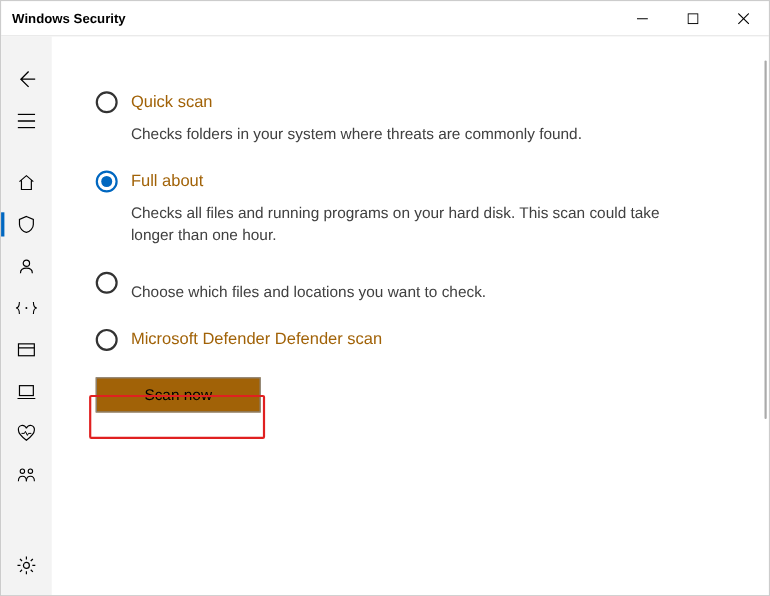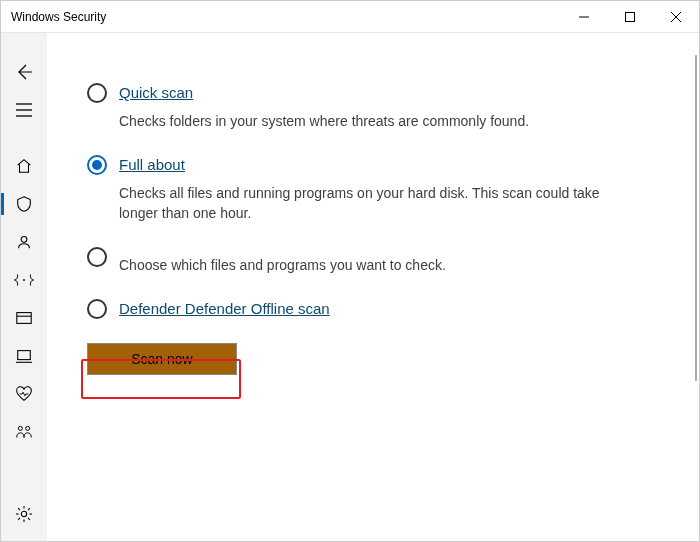"Windows Security" .titlebar { font-weight: none -> bold }
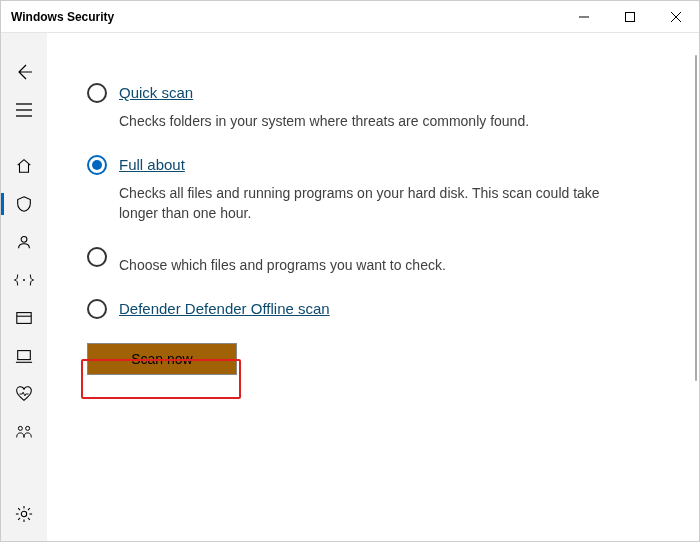"Quick scan" .opt-label { color: #0c4a6e -> #a16207; text-decoration: underline -> none }
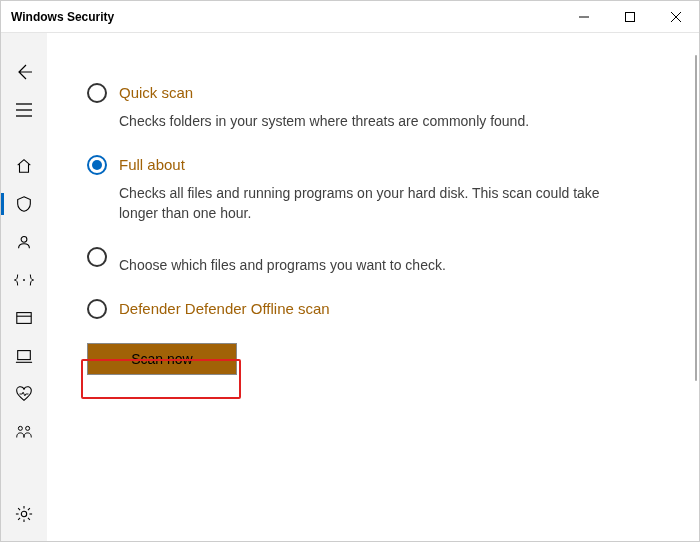"Choose which files and programs" div.opt-desc { text: programs -> locations }
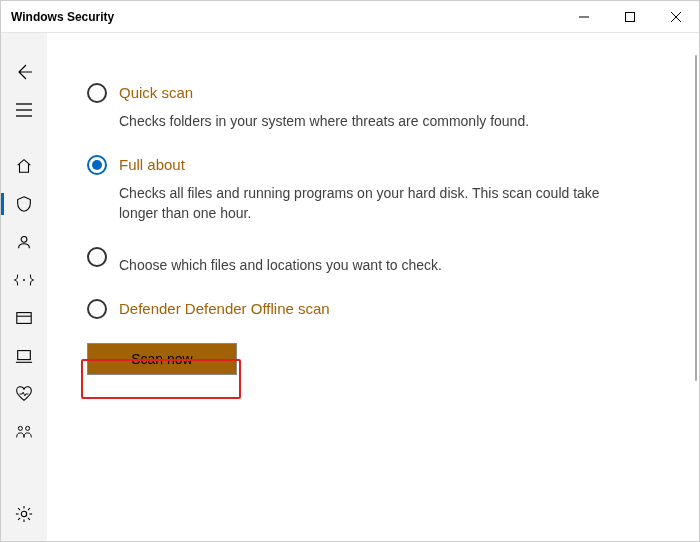"Defender Defender Offline scan" div.opt-label { text: Defender Defender Offline -> Microsoft Defender Defender }
